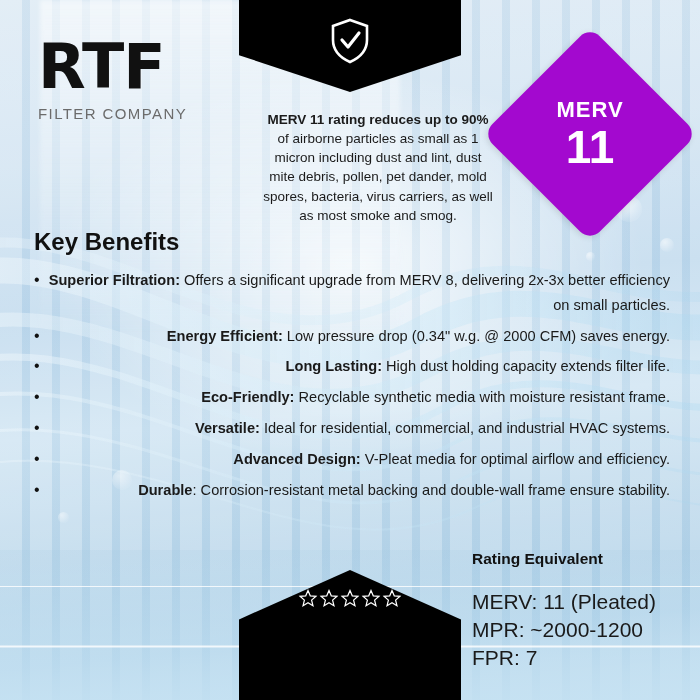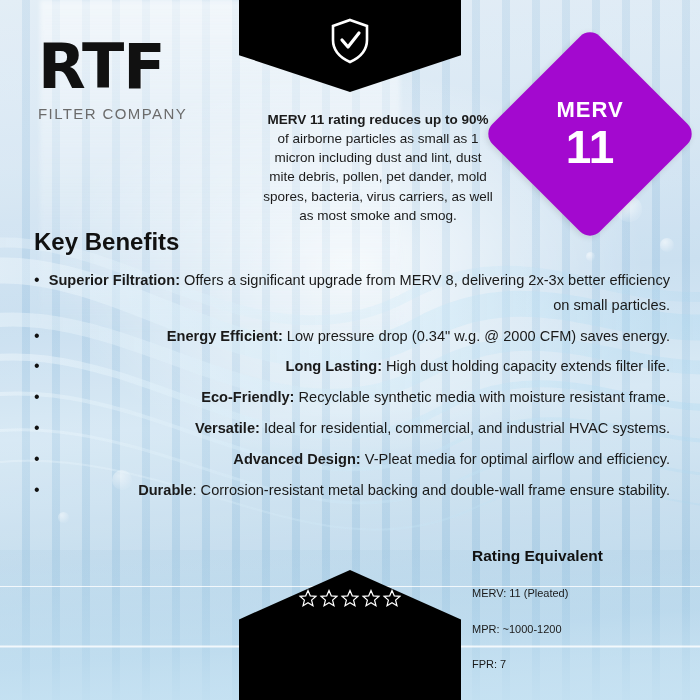"MERV: 11 (Pleated)" .rating div { font-size: 11px -> 21px; margin-top: 21px -> none }
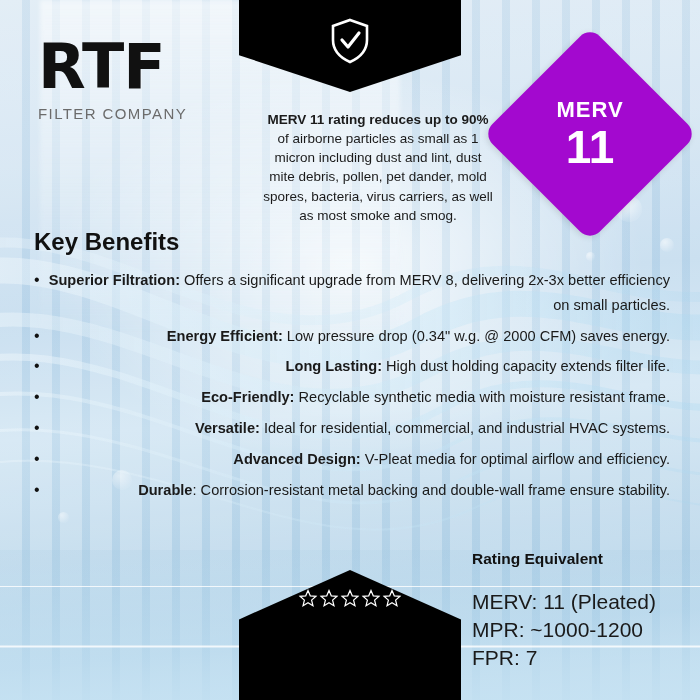"MPR: ~1000-1200" div { text: 1000-1200 -> 2000-1200 }
